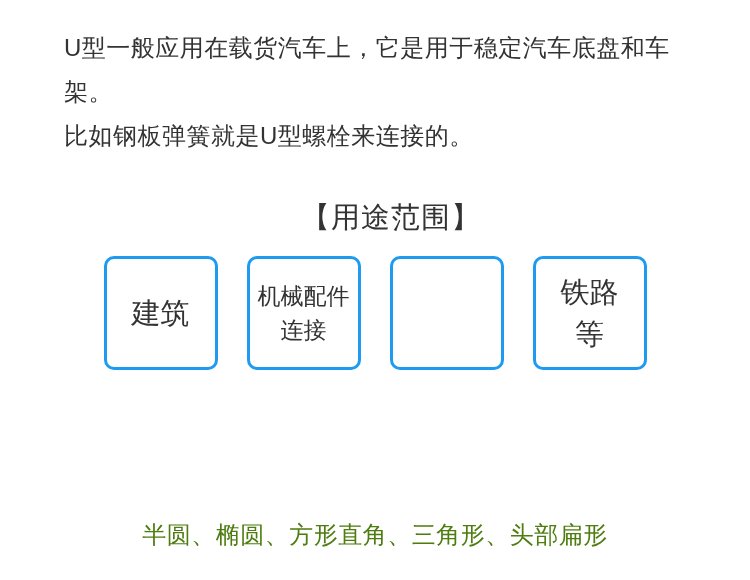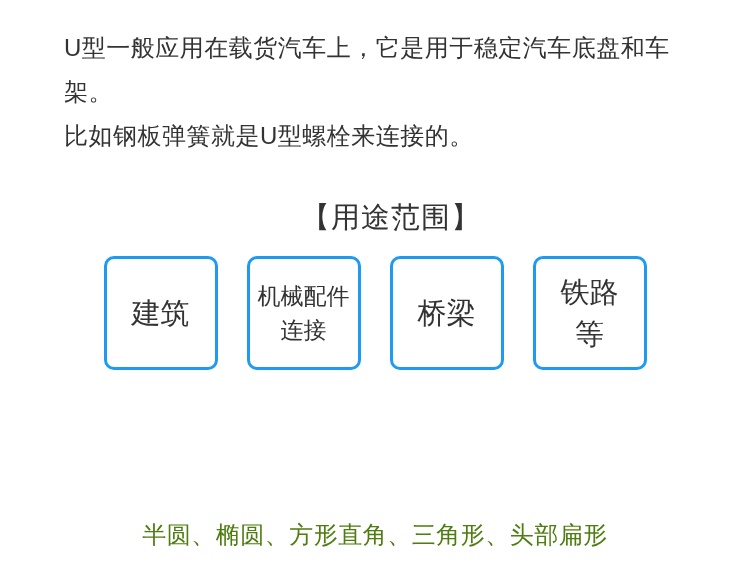"桥梁" span { html: <span>桥梁</span> -> none }
